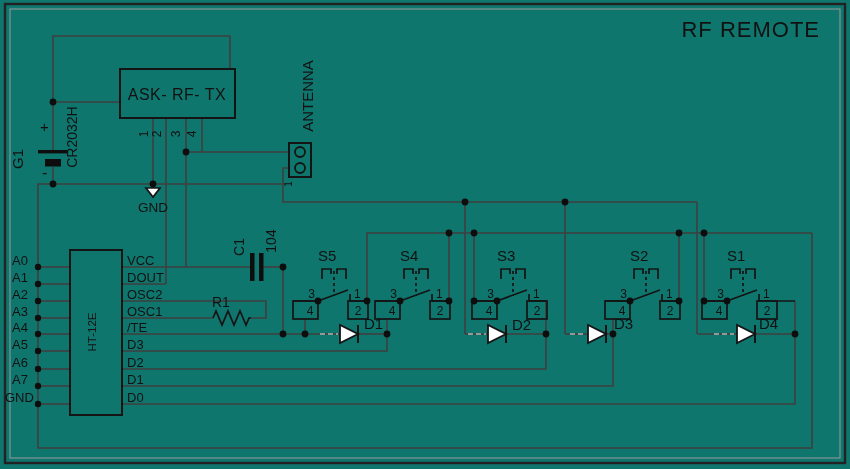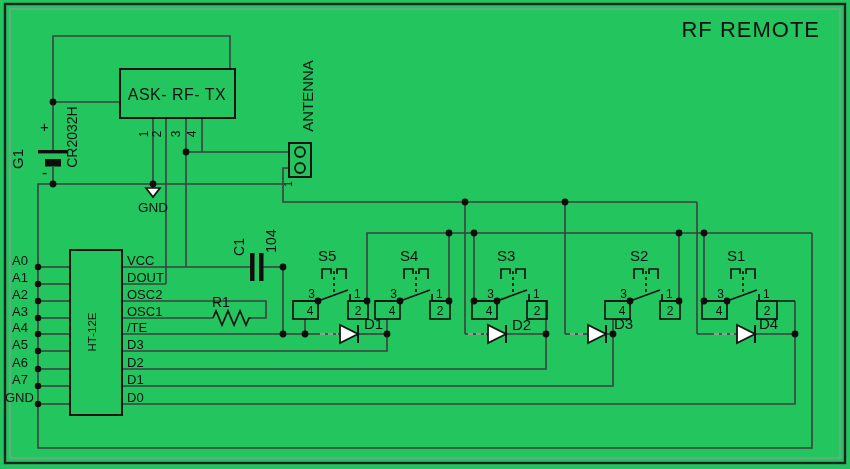"RF REMOTE" #stage { background: #22c55e -> #0f766e }
